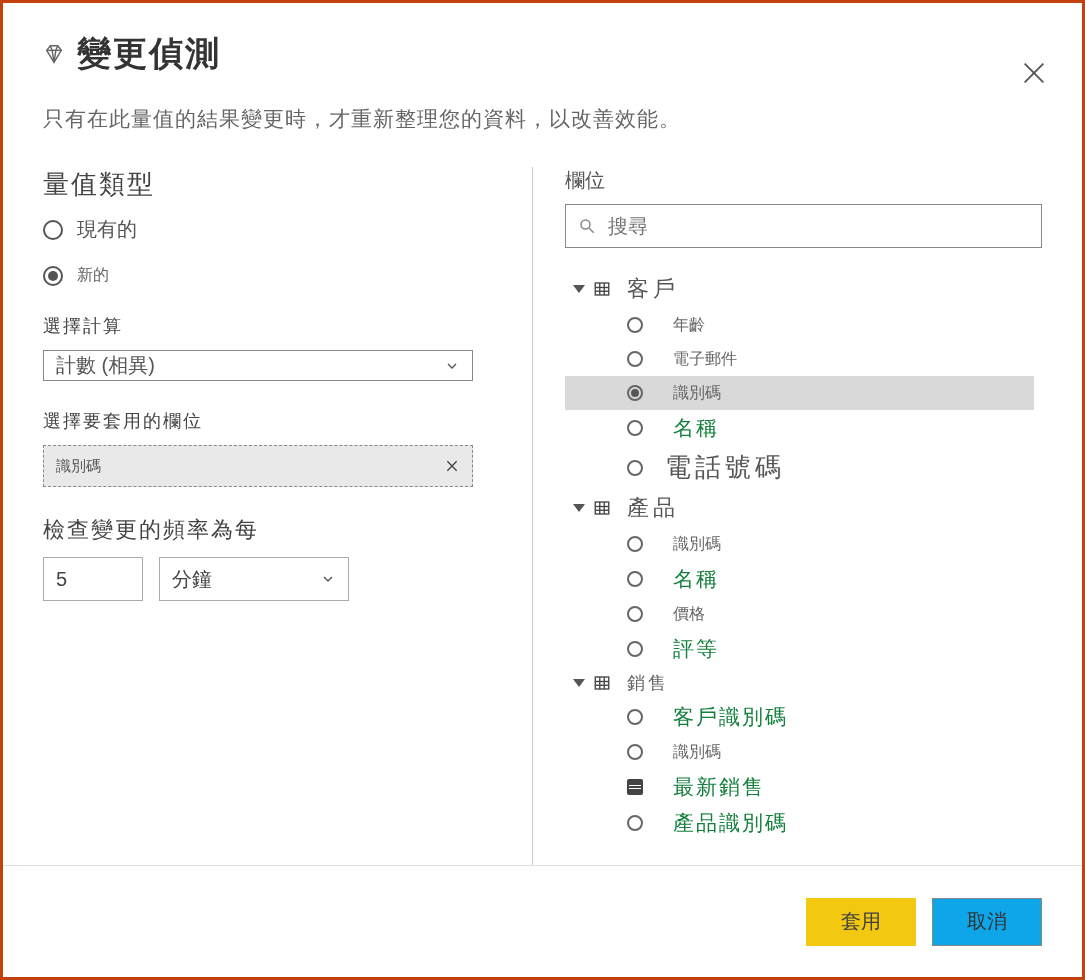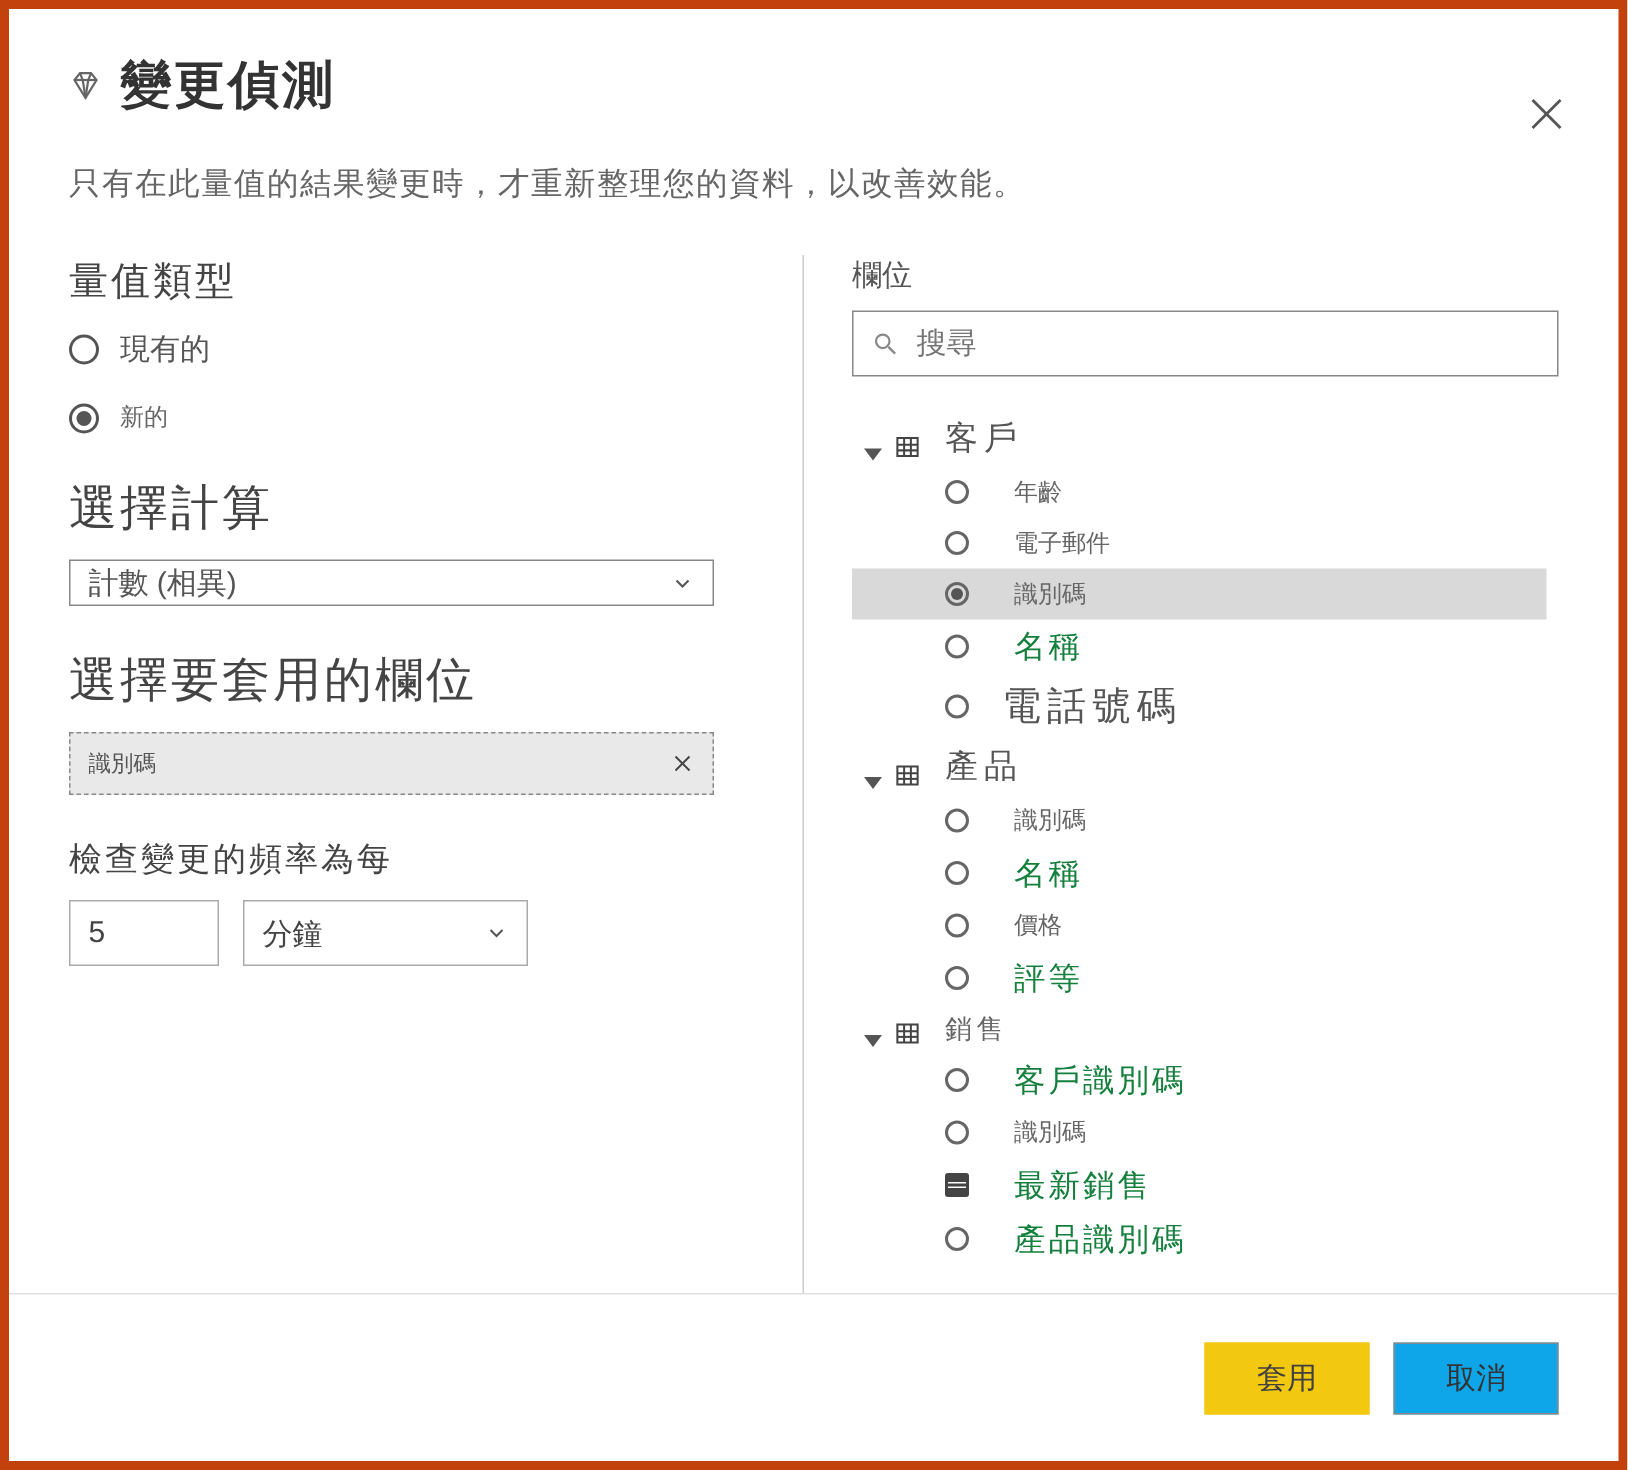"變更偵測" .dialog { border: 6px solid #c2410c -> 3px solid #c2410c }
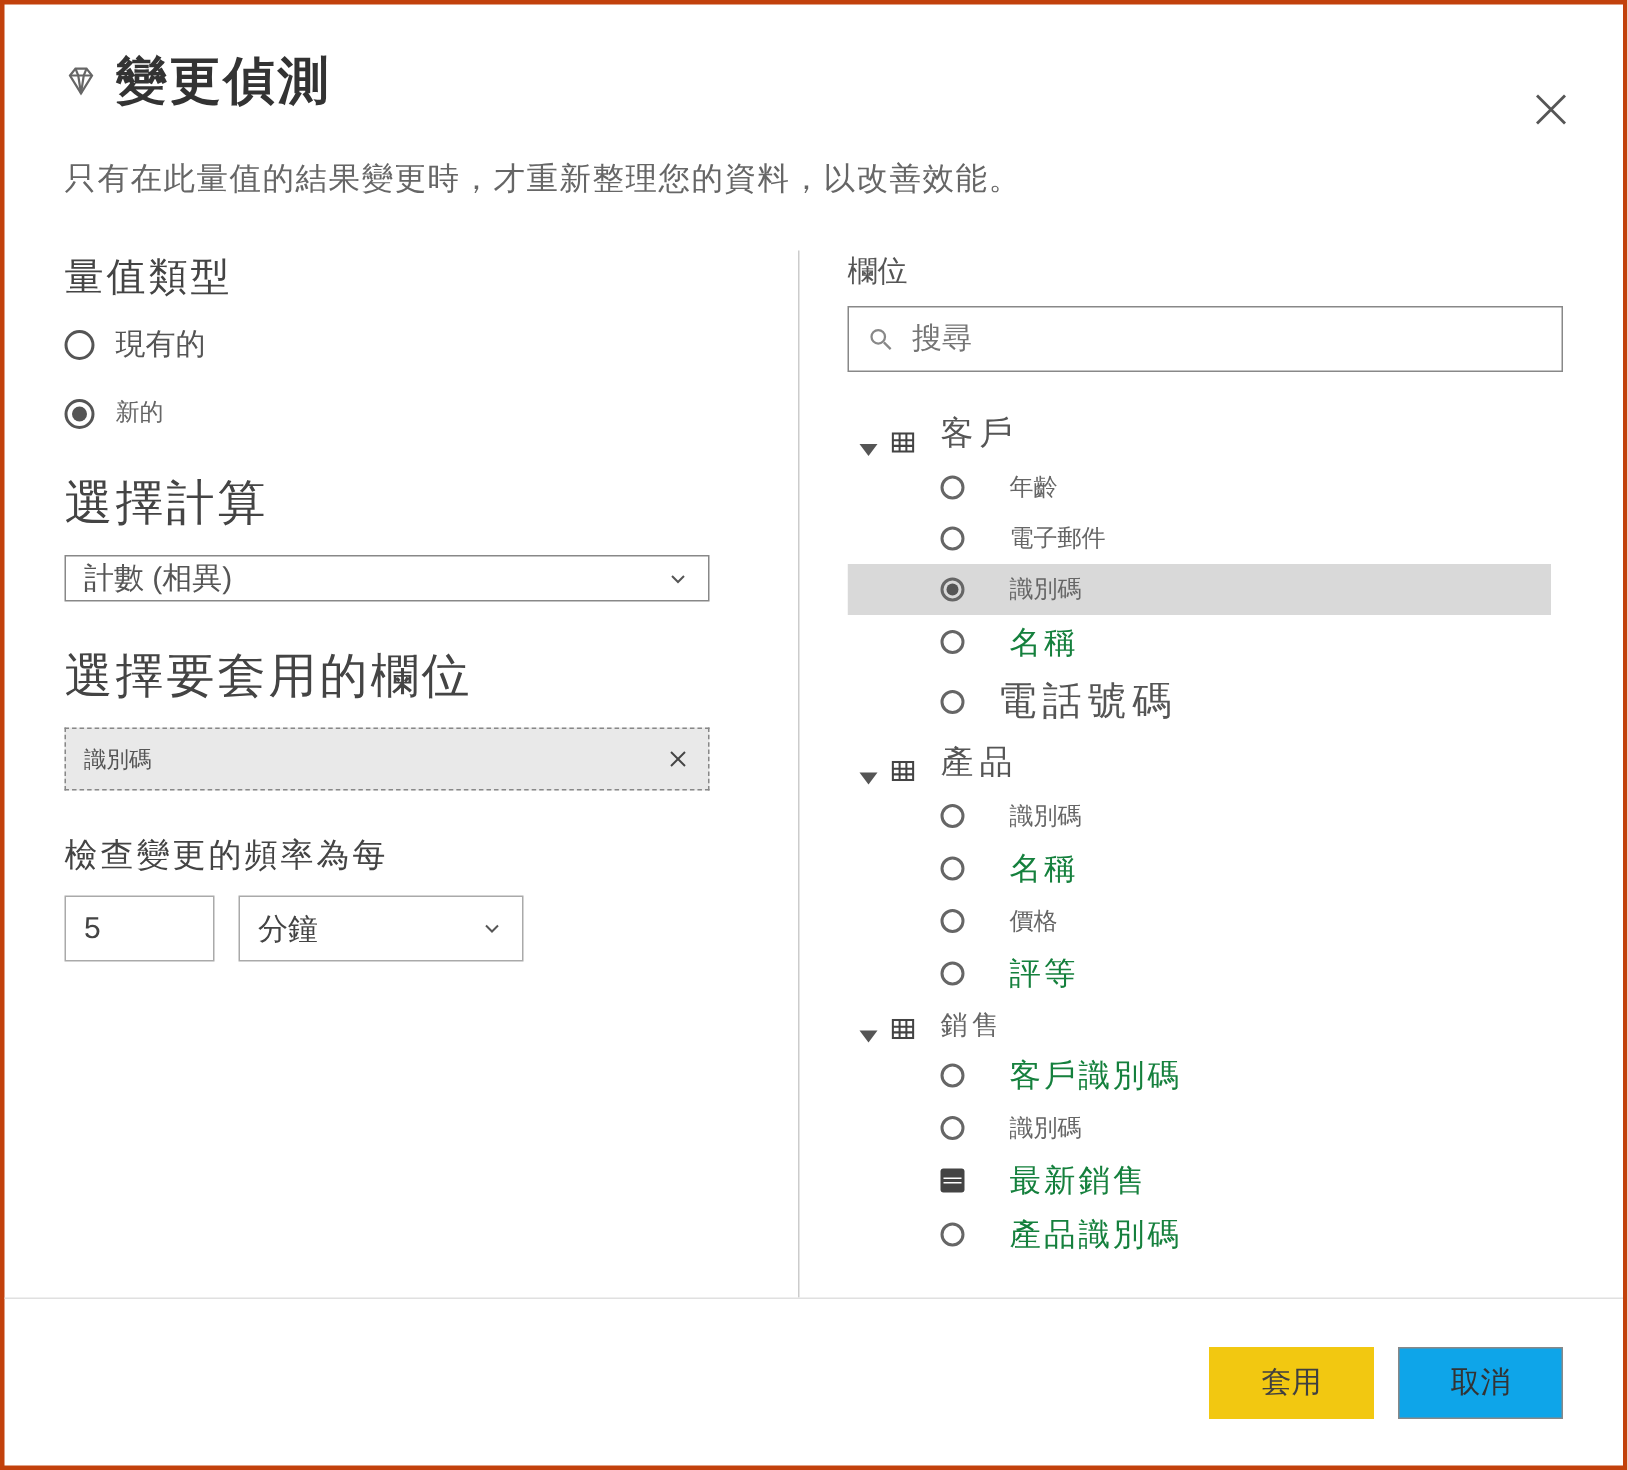"客戶" .tree-table { align-items: flex-end -> center }
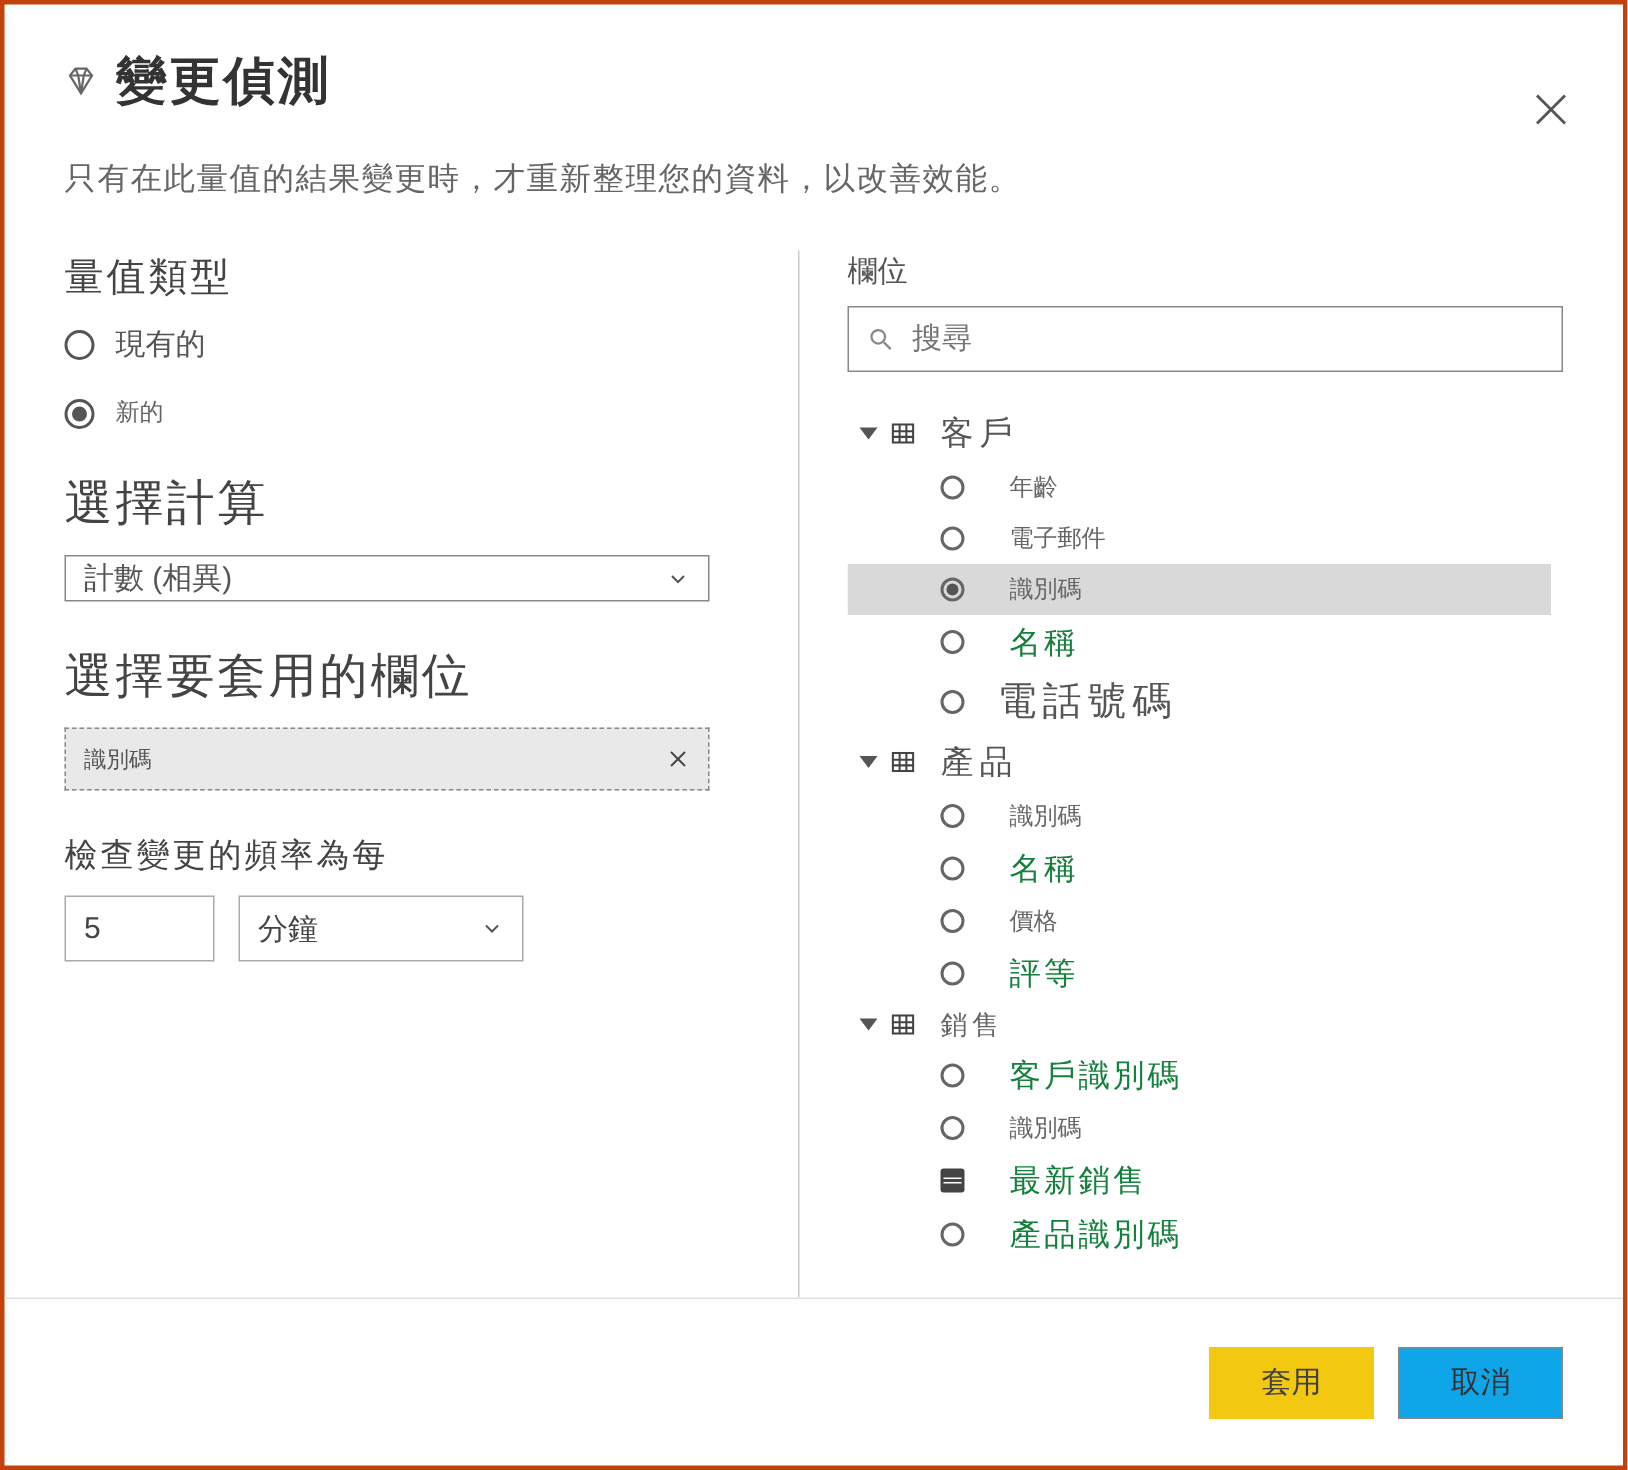"選擇計算" .section-title-md { font-size: 32px -> 18px }
